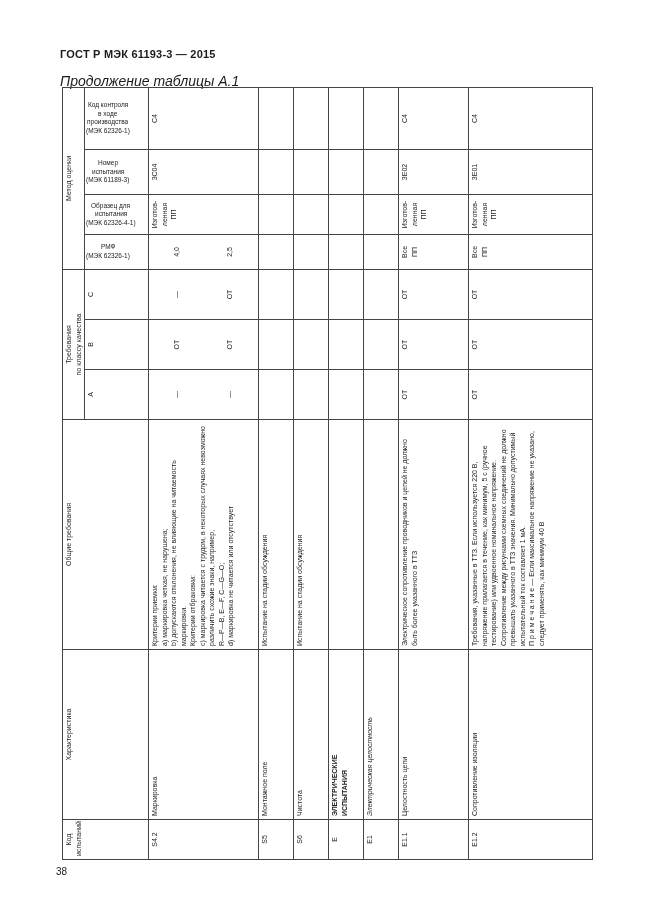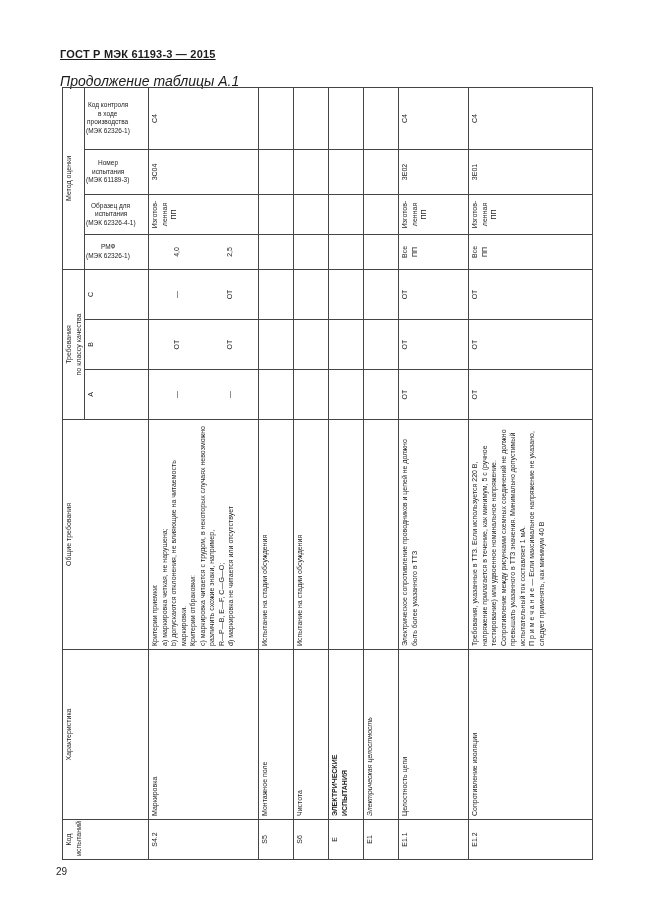"ГОСТ Р МЭК 61193-3 —" .doc-header { text-decoration: underline -> none }
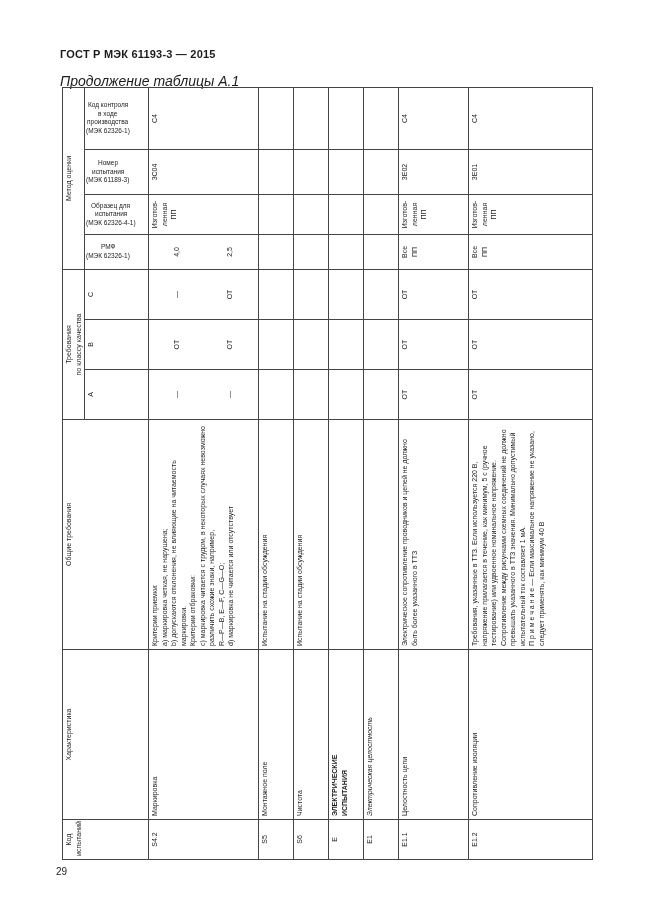"29" div.page-num { text: 29 -> 38 }
